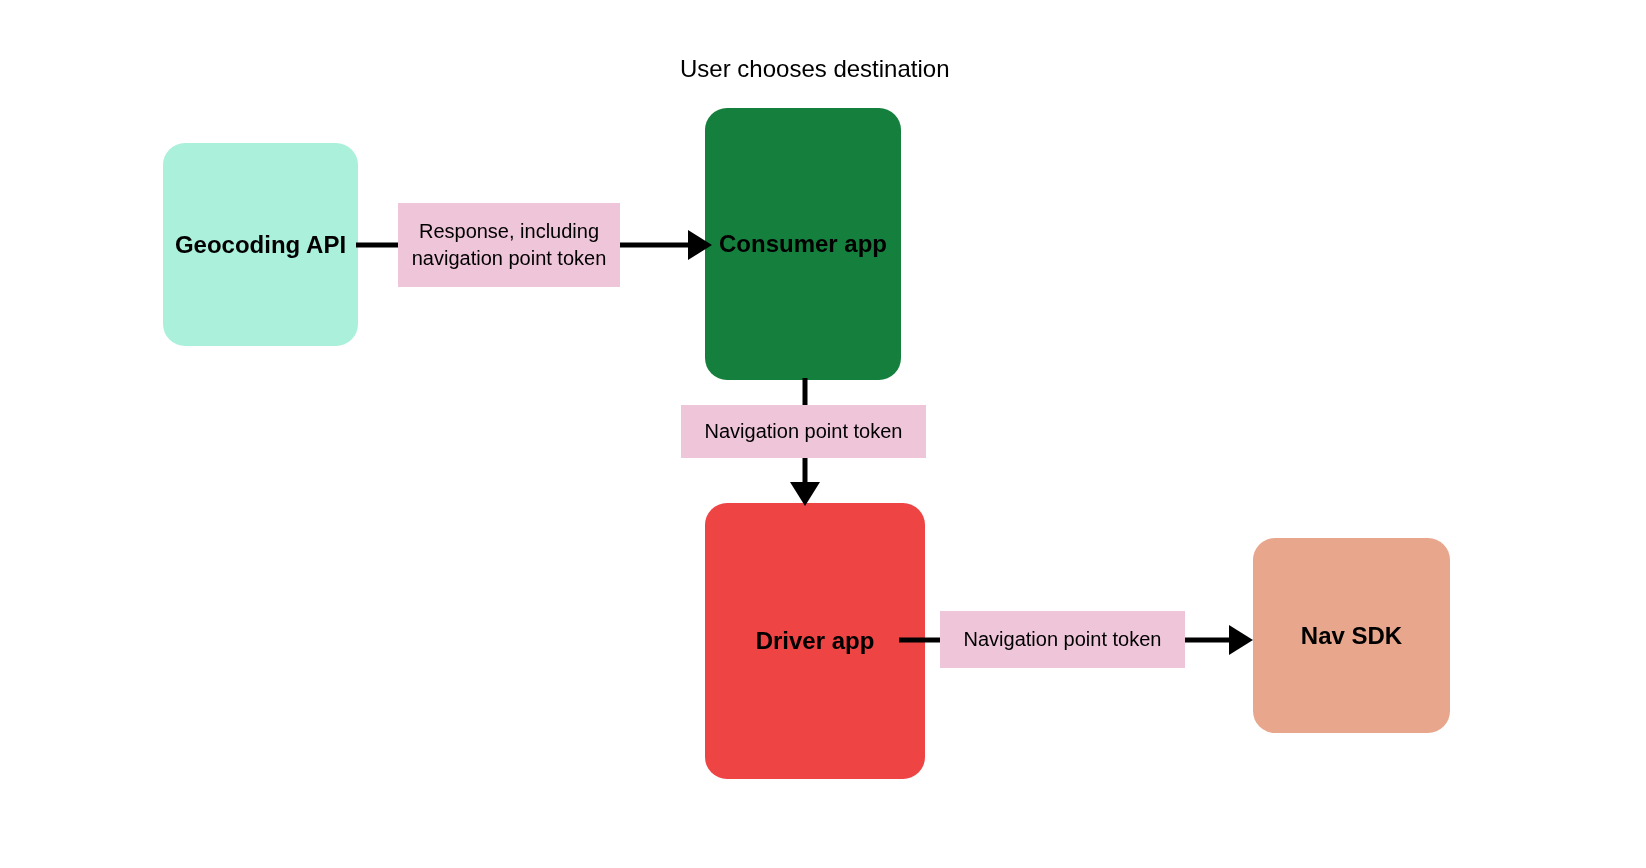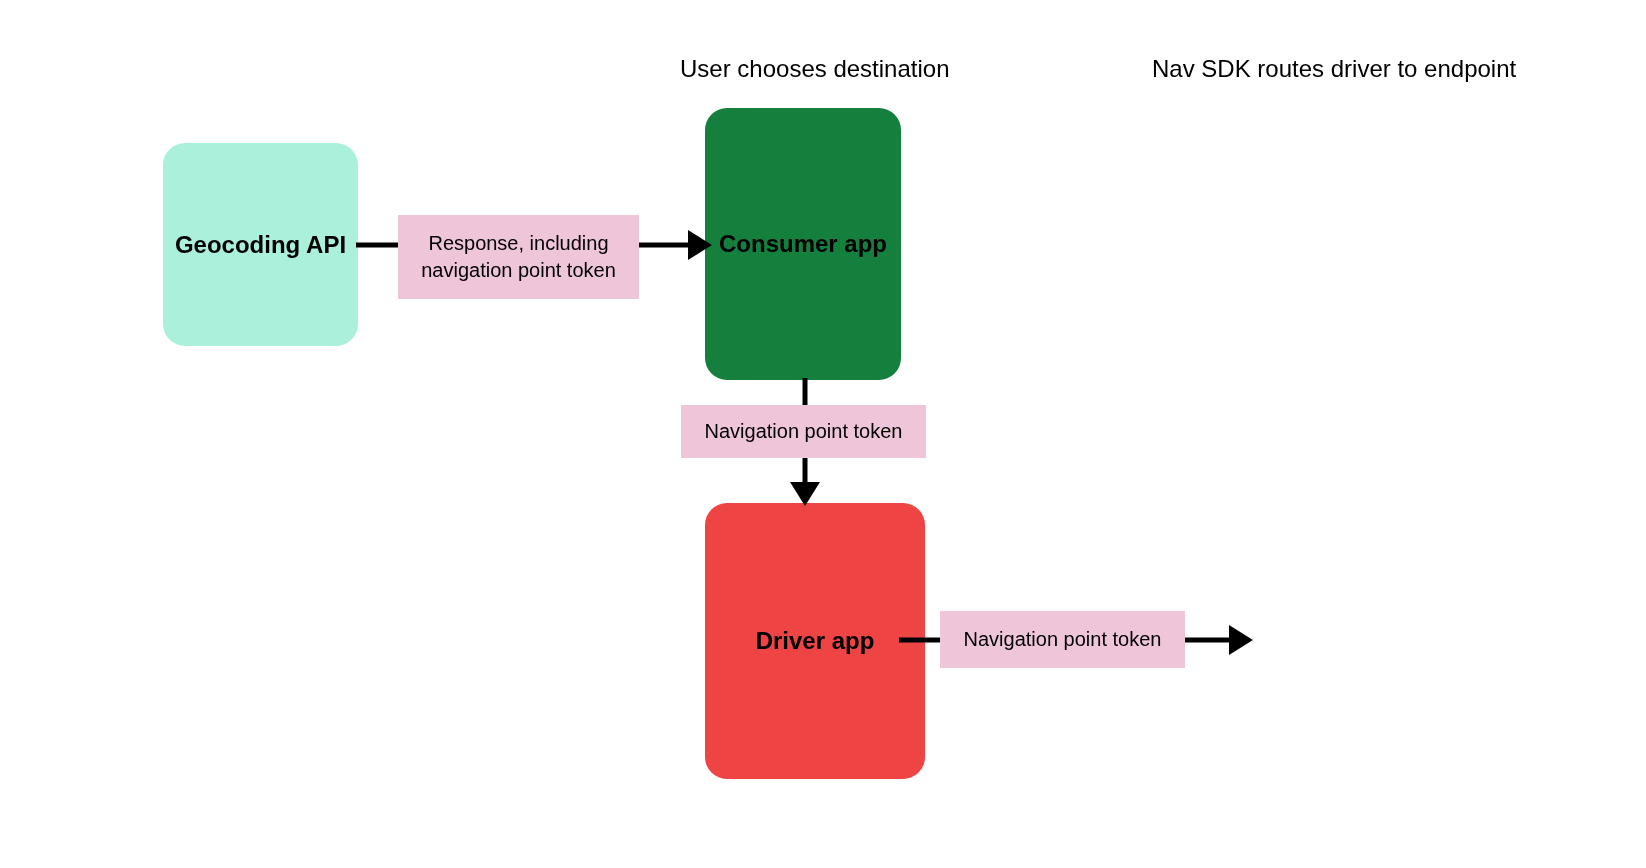"Nav SDK routes driver to" div.col-header { html: <div>Nav SDK routes driver to endpoint</div> -> none }
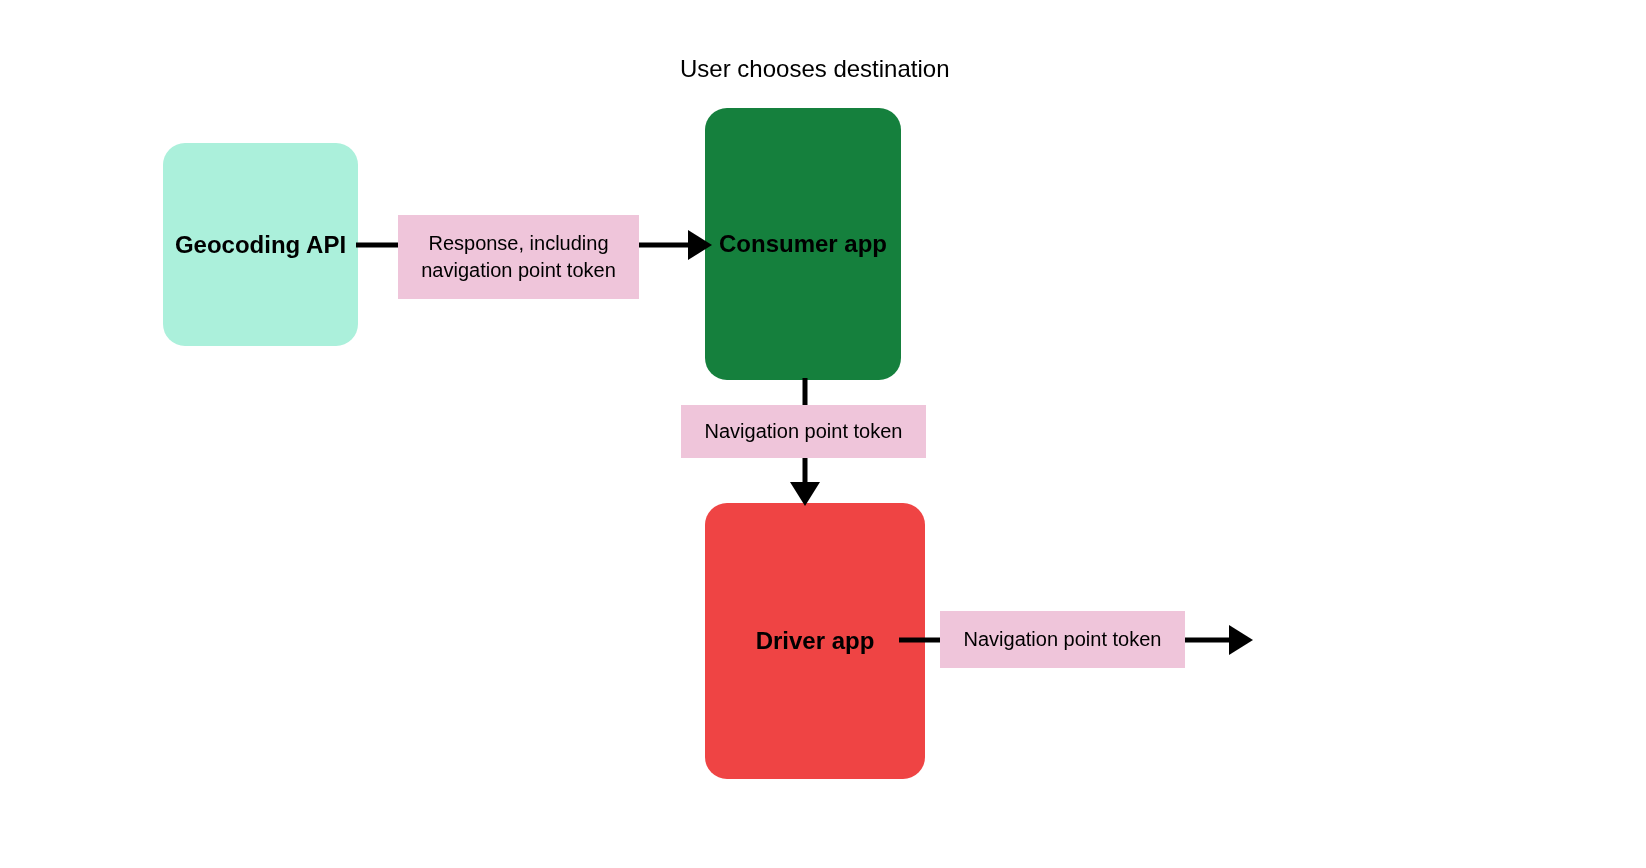"Response, including navigation point" div.edge-label { margin-top: 12px -> none; width: 241px -> 222px }
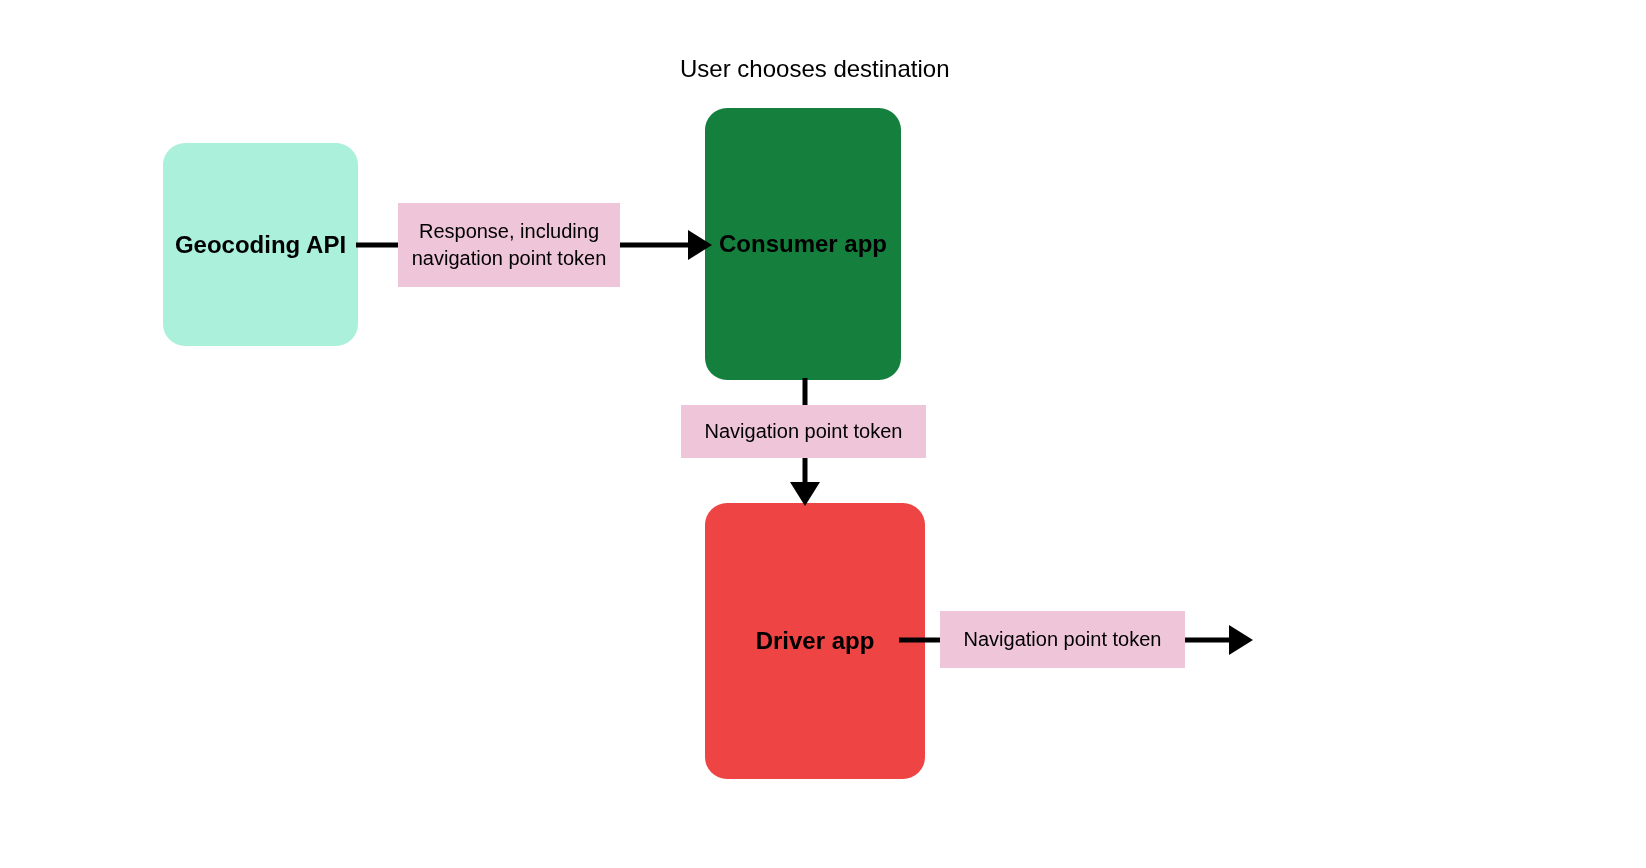"Nav SDK" div.node { html: none -> <div> <span>Nav SDK</span> </div> }
